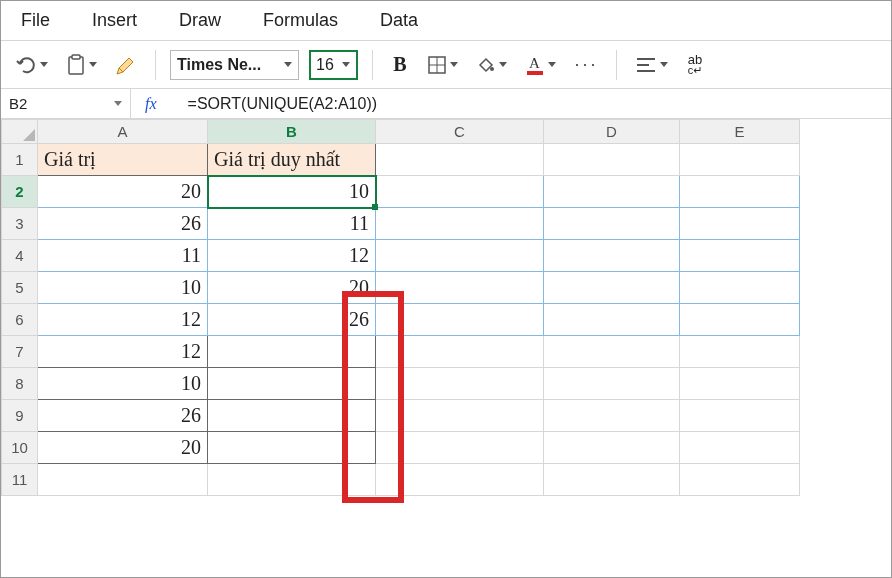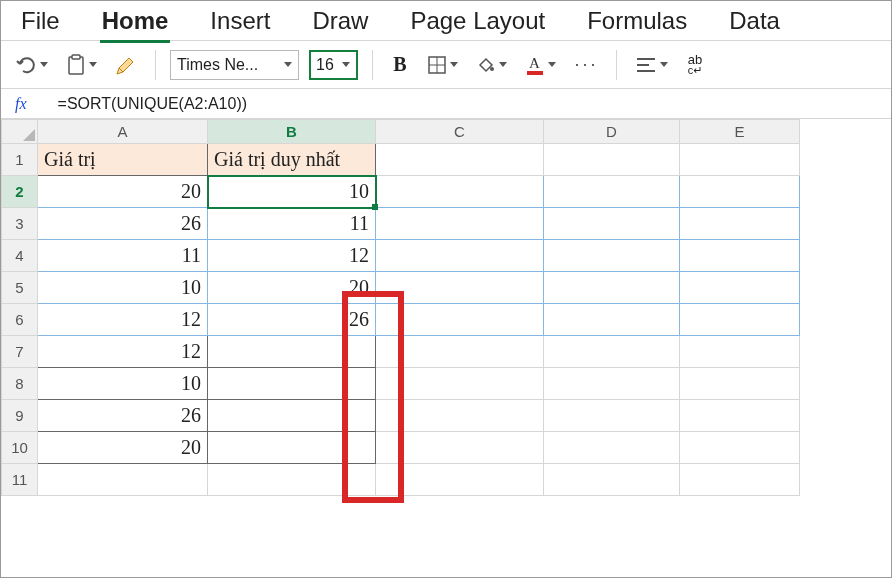"File" .ribbon-tabs .tab { font-size: 24px -> 18px }
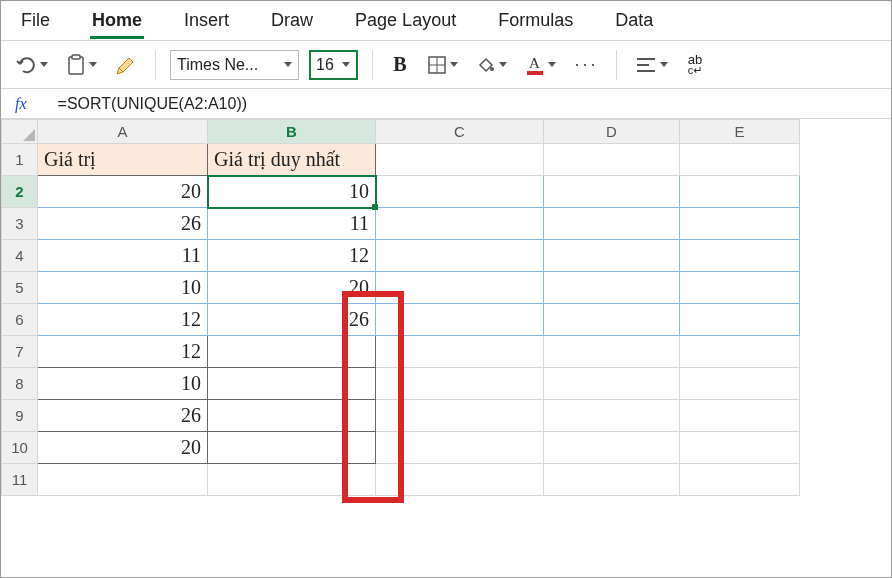"Home" div.tab { html: <div>Home</div> -> none }
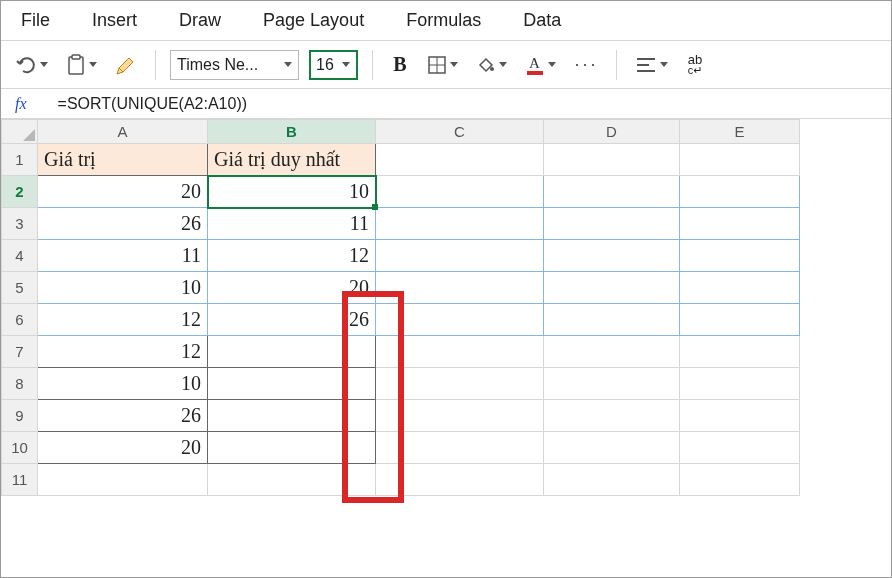"Page Layout" div.tab { html: <div>Page Layout</div> -> none }
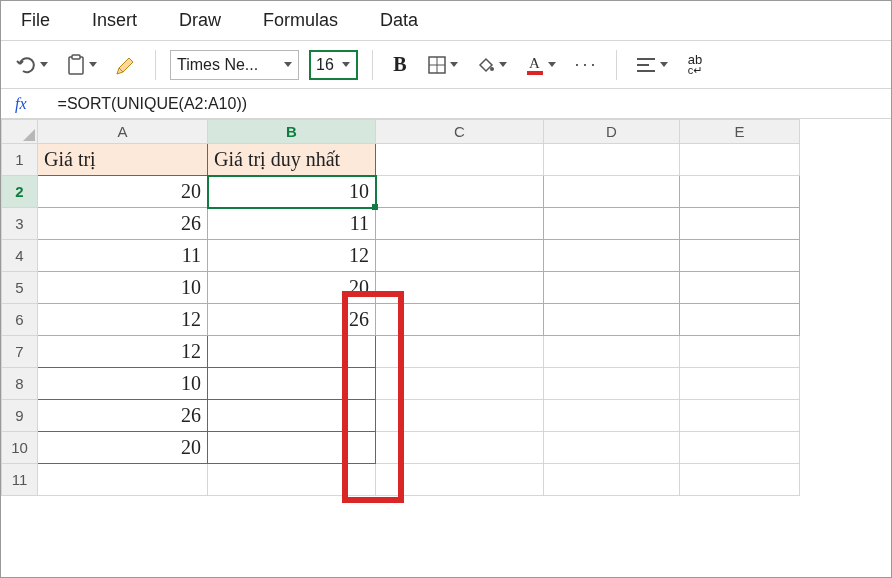"Times Ne..." .font-box { font-weight: none -> bold }
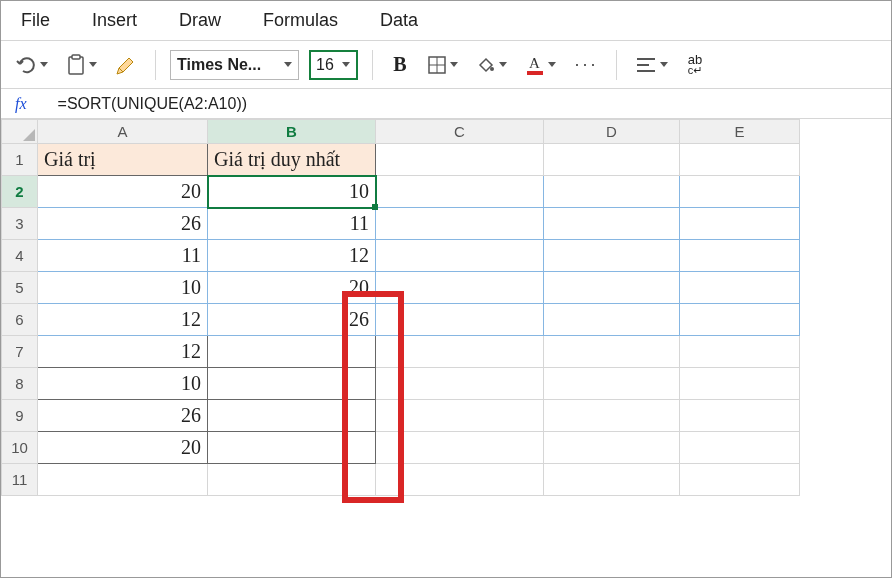"B2" div.name-box { html: none -> <div> <span>B2</span> <span></span> </div> }
